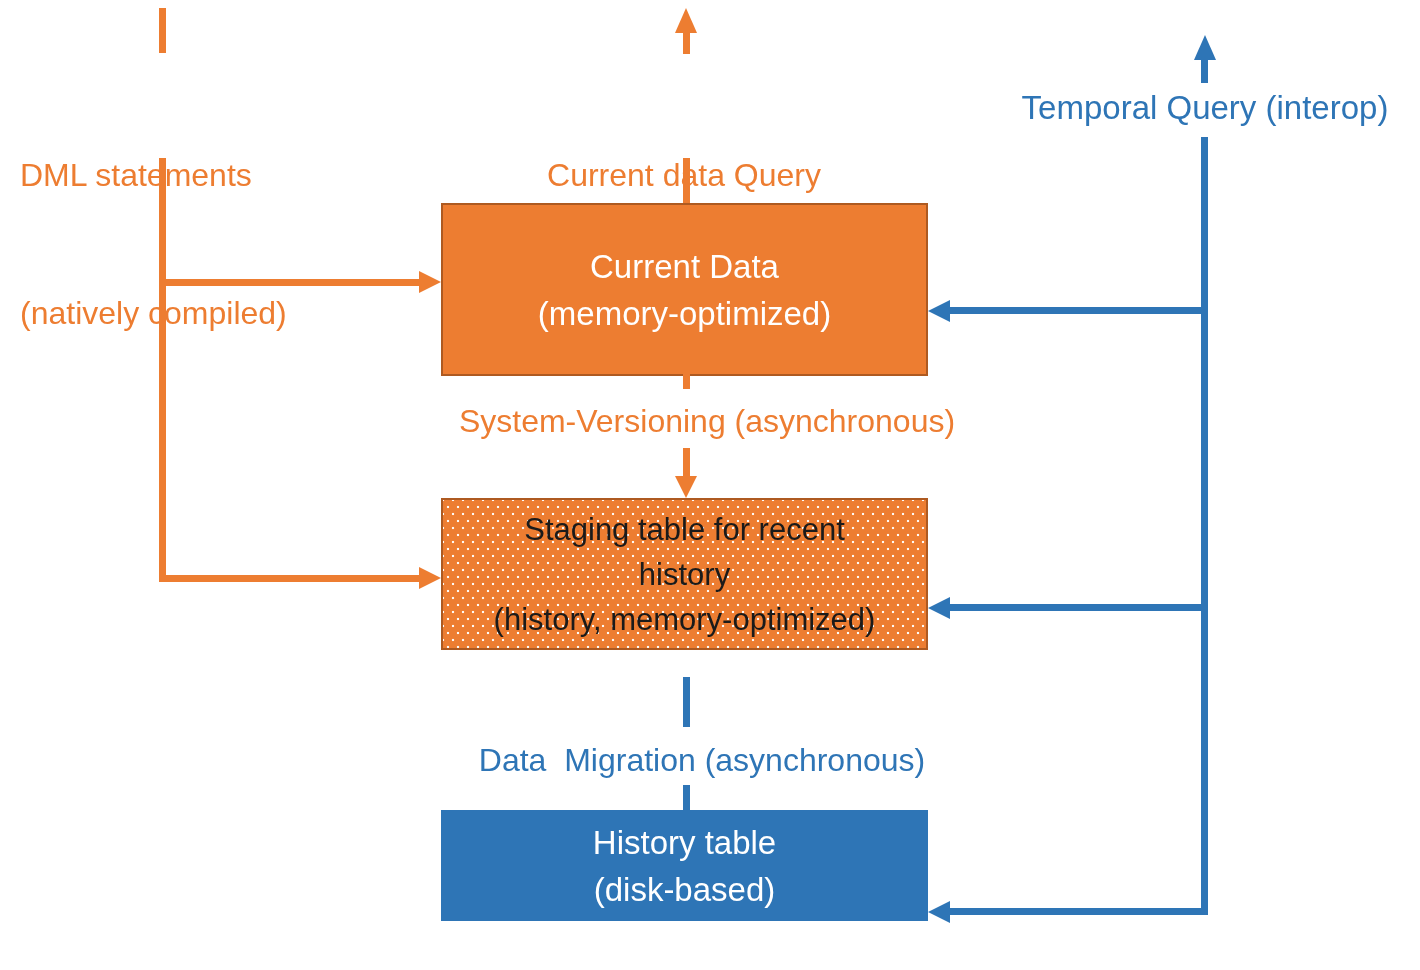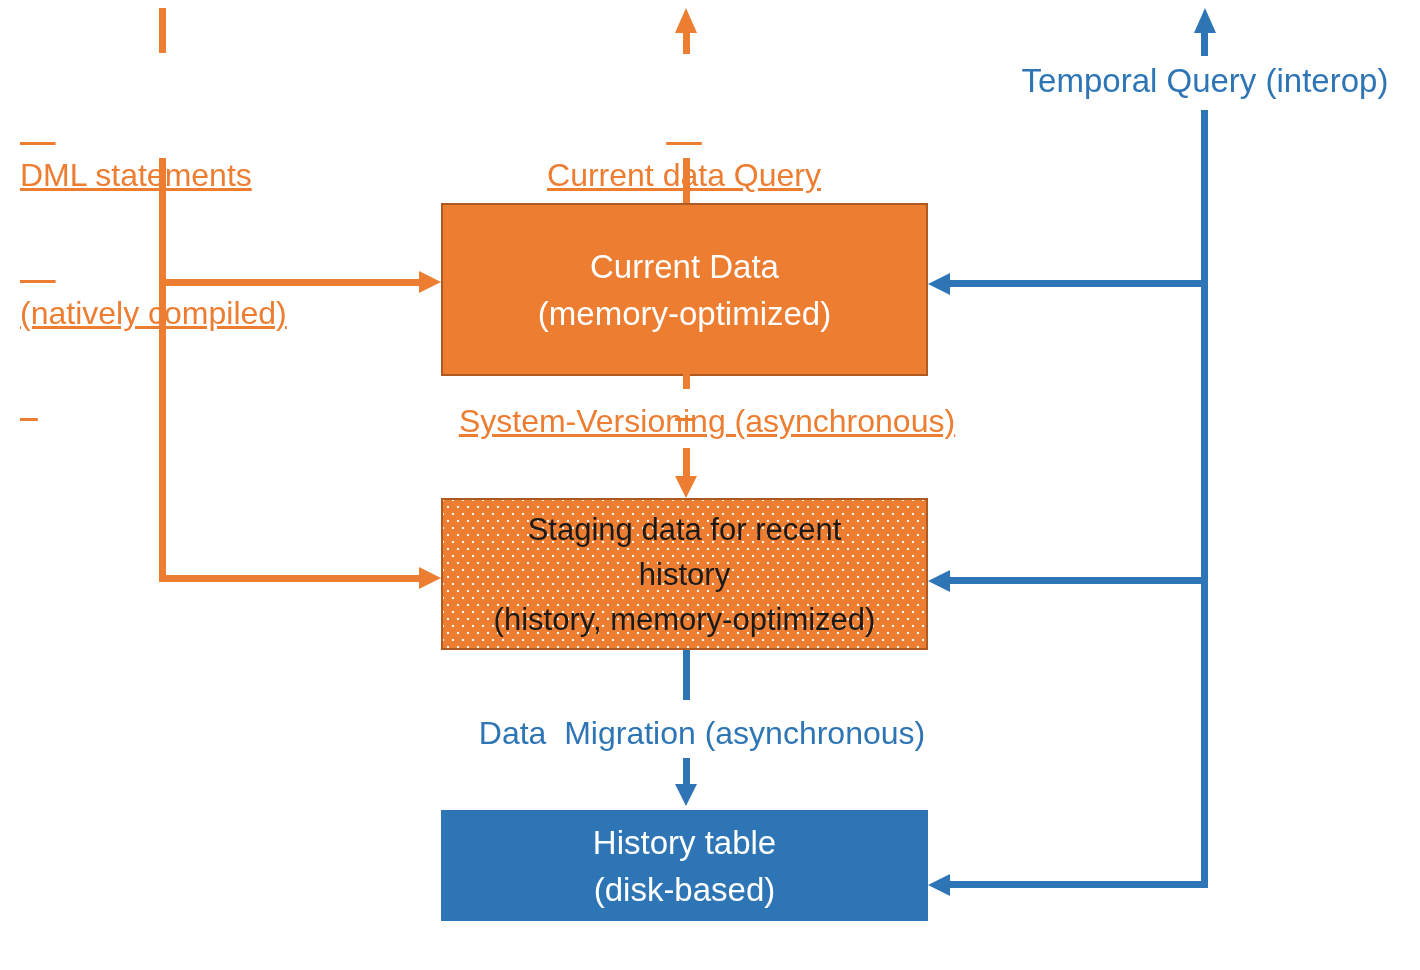"Temporal Query (interop)" .blue { margin-top: none -> 27px }
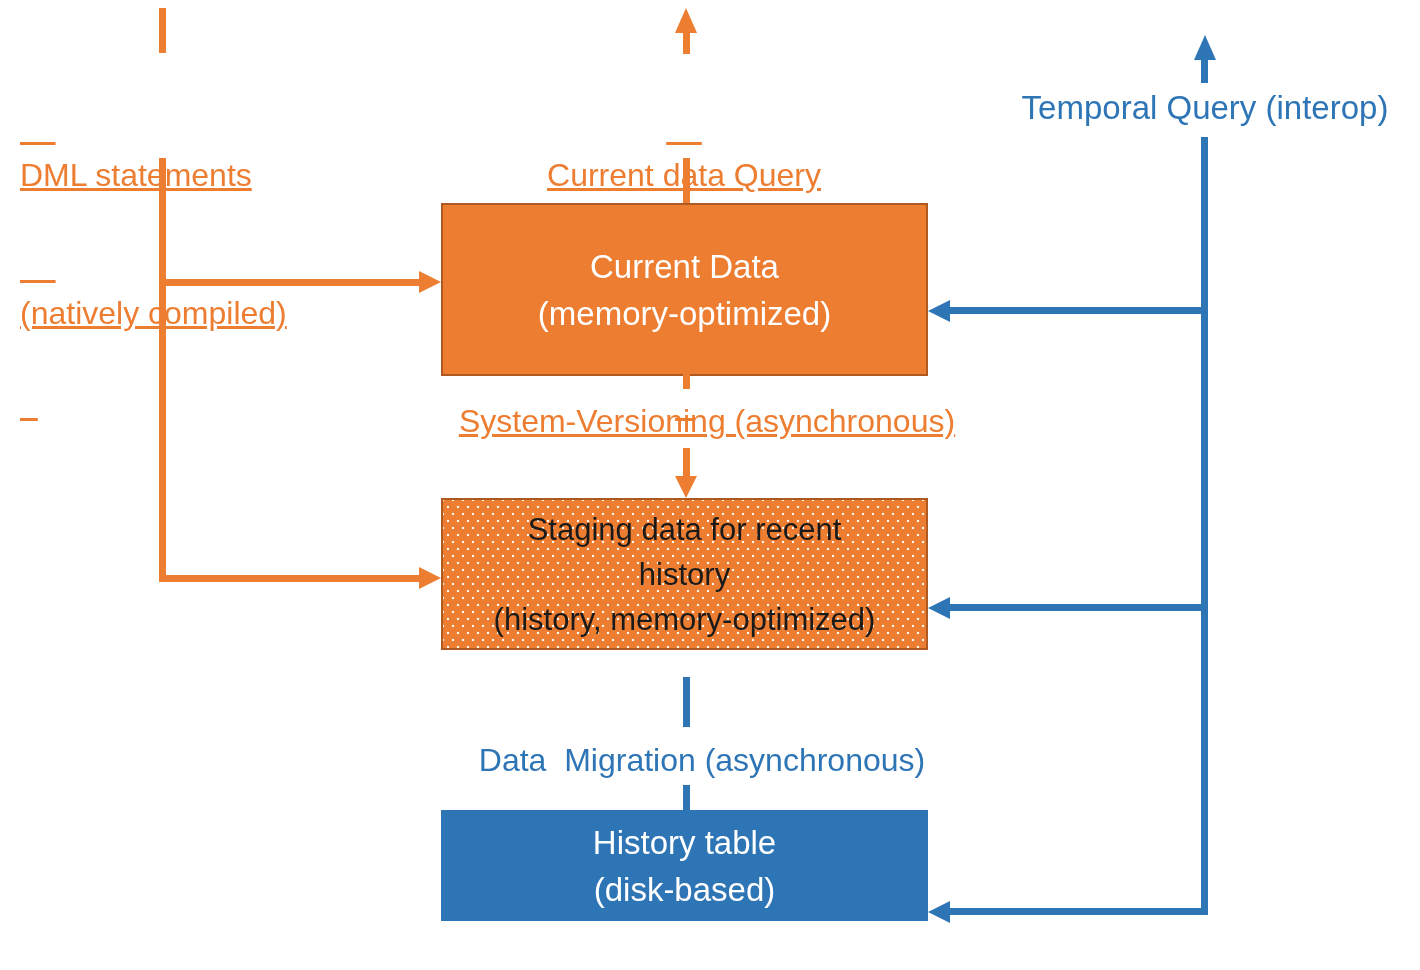"DML statements" .orange { text-decoration: underline -> none }
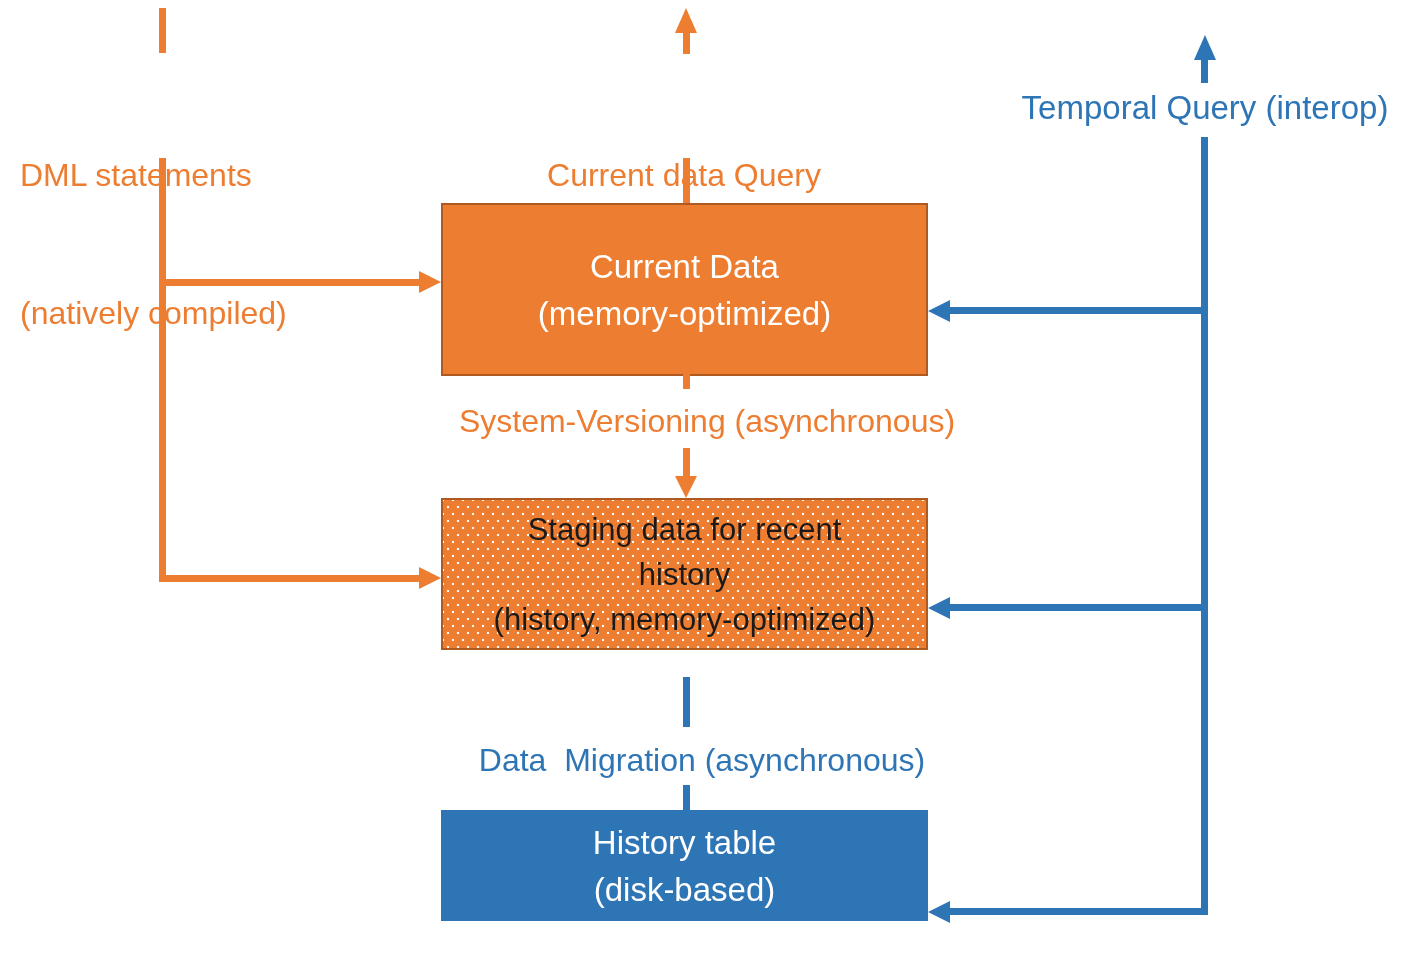"Staging data for recent" span { text: data -> table }
